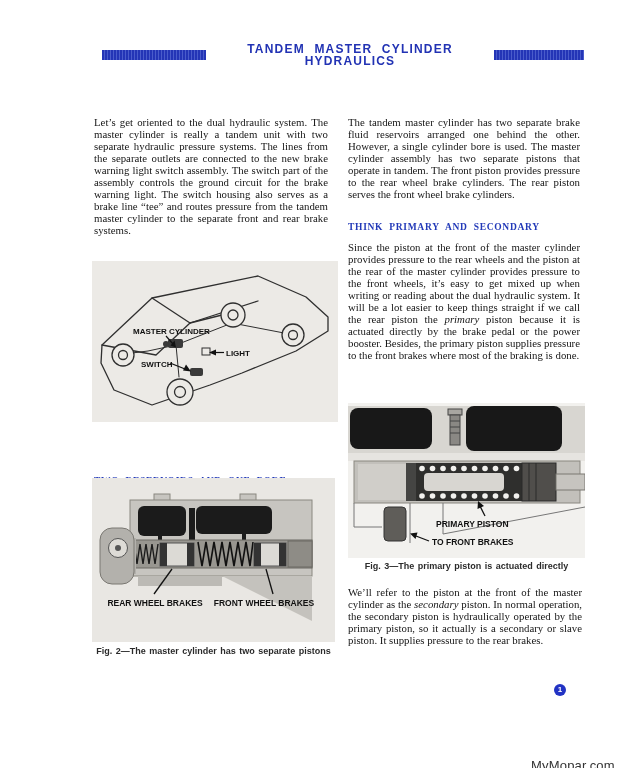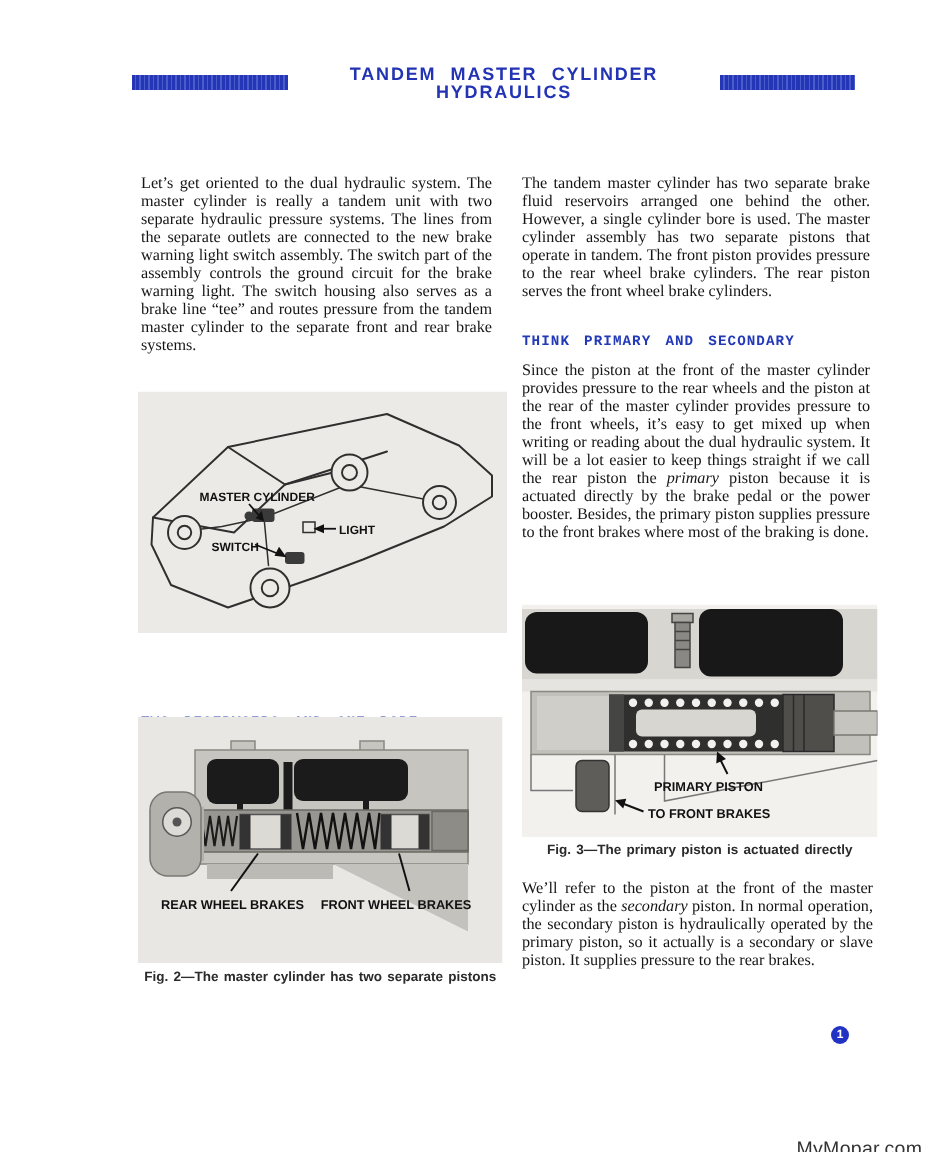"TANDEM MASTER CYLINDER HYDRAULICS" .header { left: 88px -> 102px }
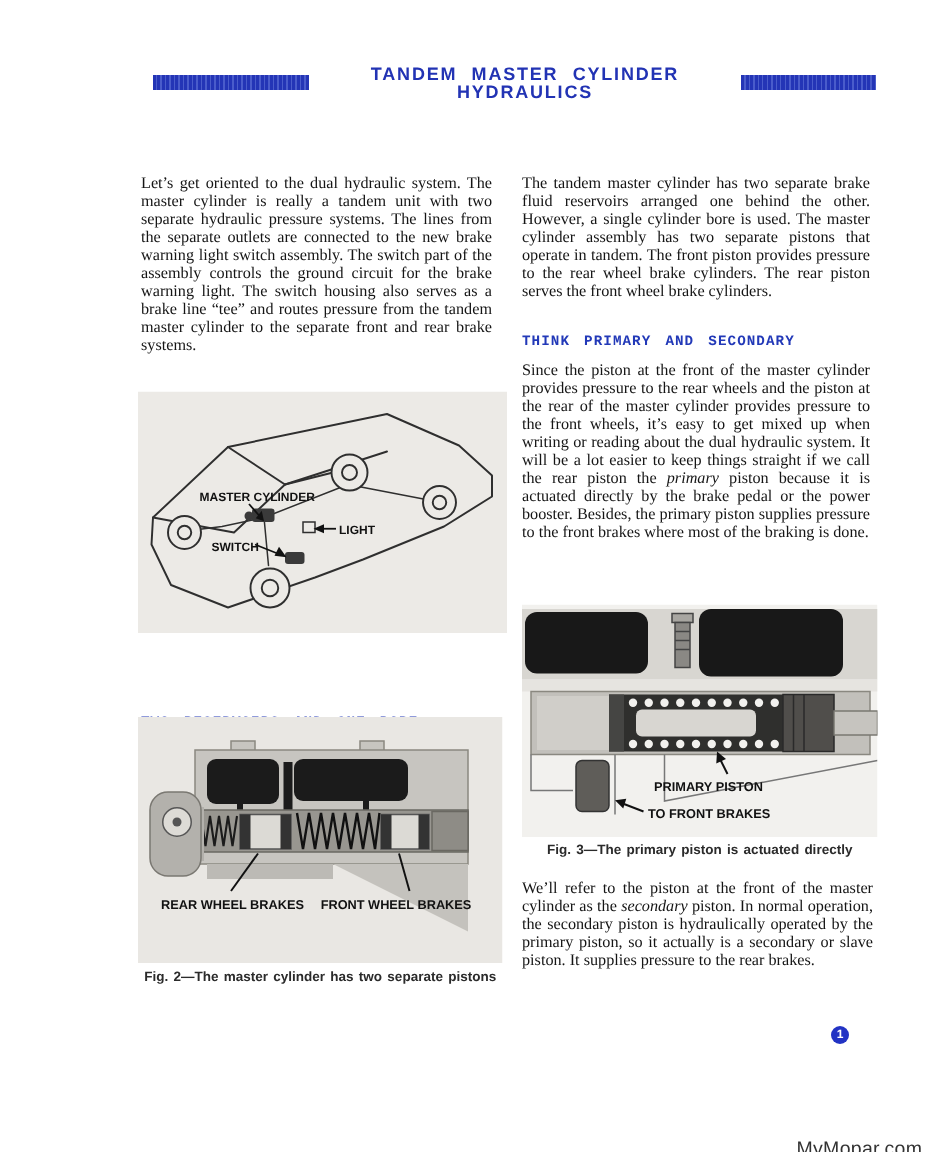"THINK PRIMARY AND SECONDARY" .blue-heading { font-family: Liberation Mono, monospace -> Liberation Serif, serif }
